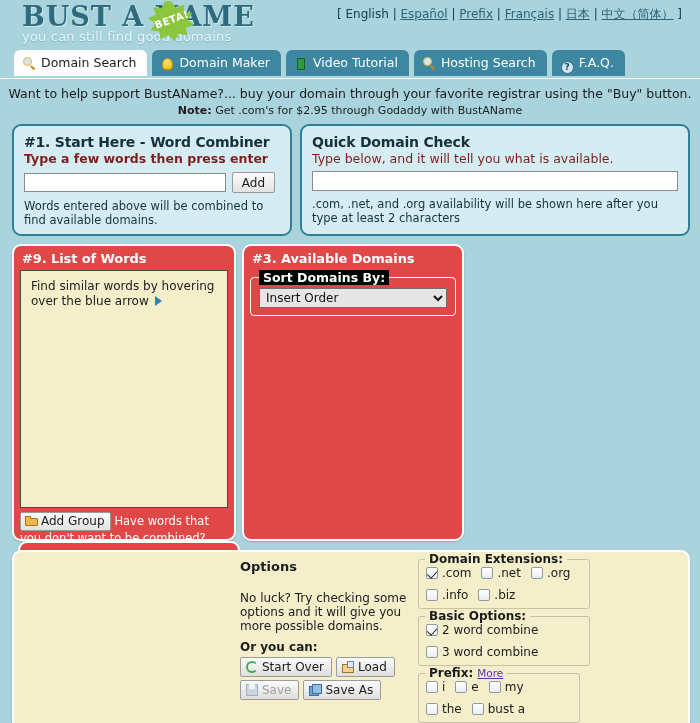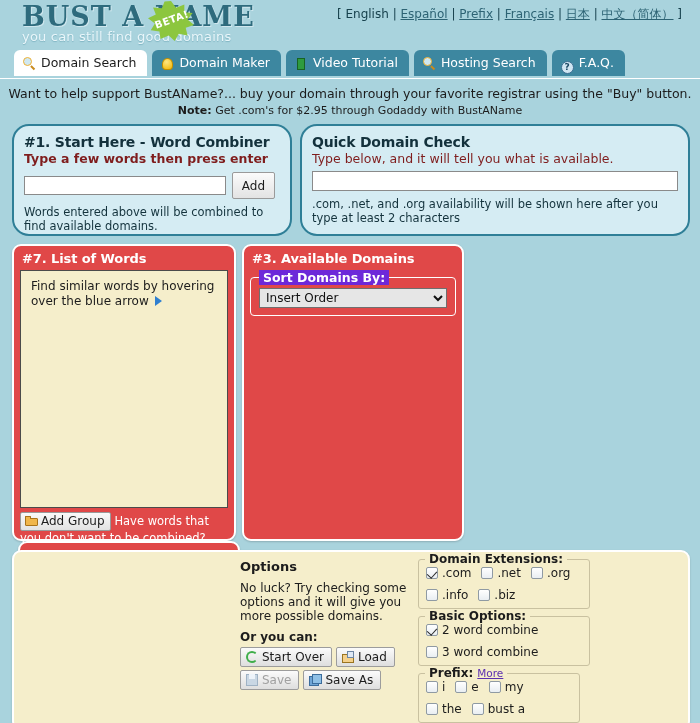"#1. Start Here - Word" .blue-card { border-radius: 17px -> 9px }
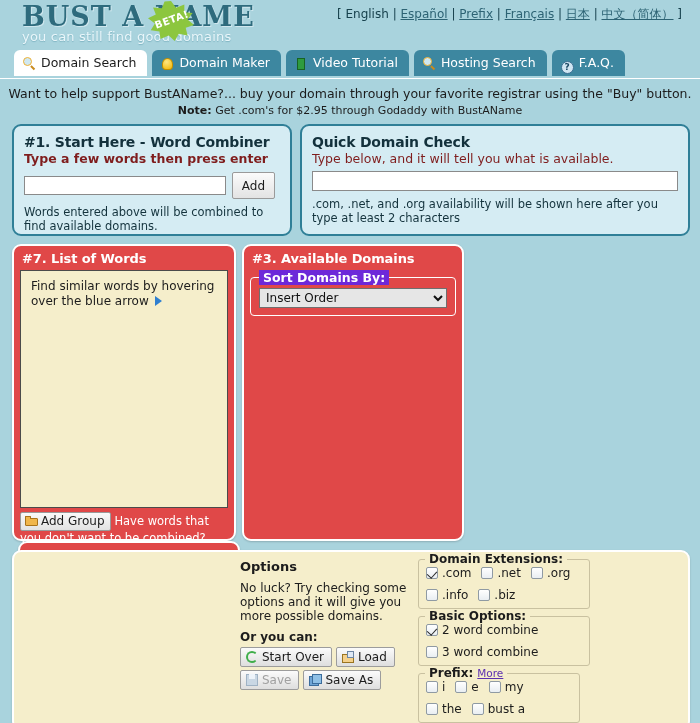"Add" #add-button { height: 27px -> 21px }
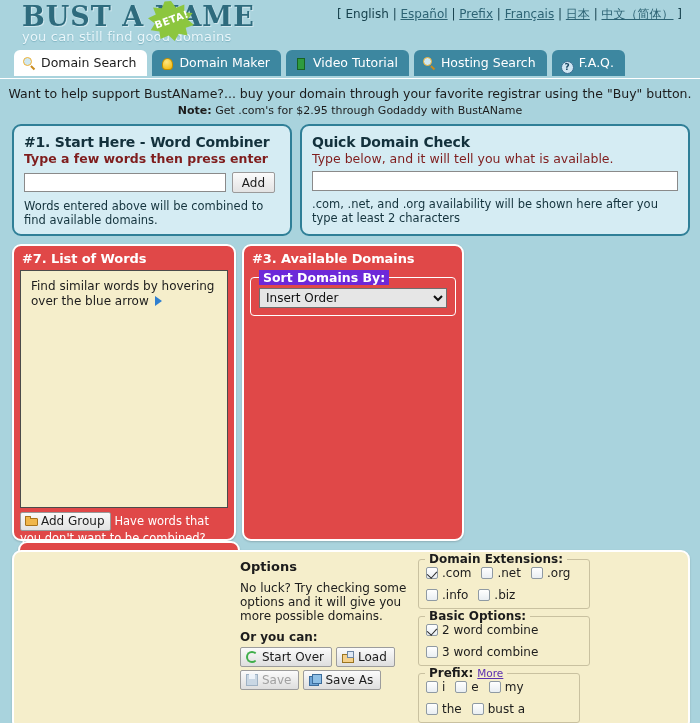"#7. List of Words" div.red-col-title { text: 7 -> 9 }
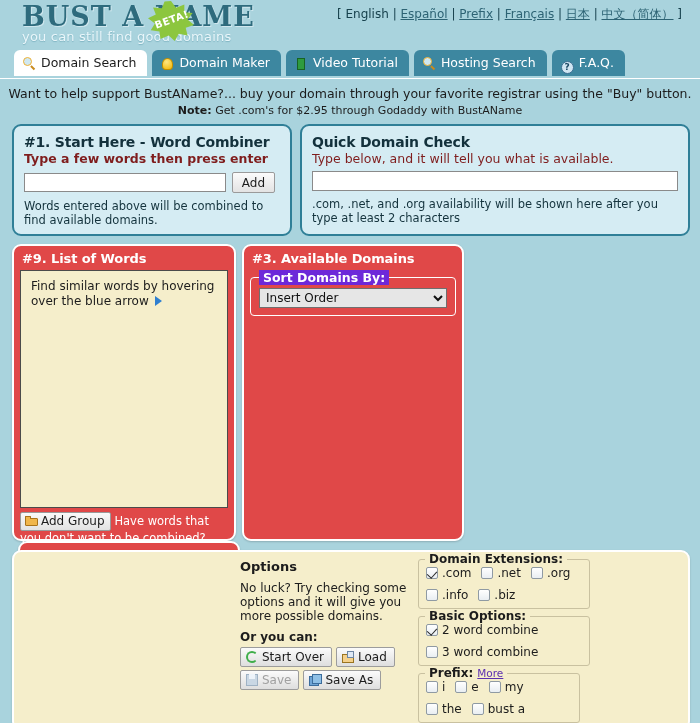"Sort Domains By:" .fieldset > .legend { background: #6d28d9 -> #000000 }
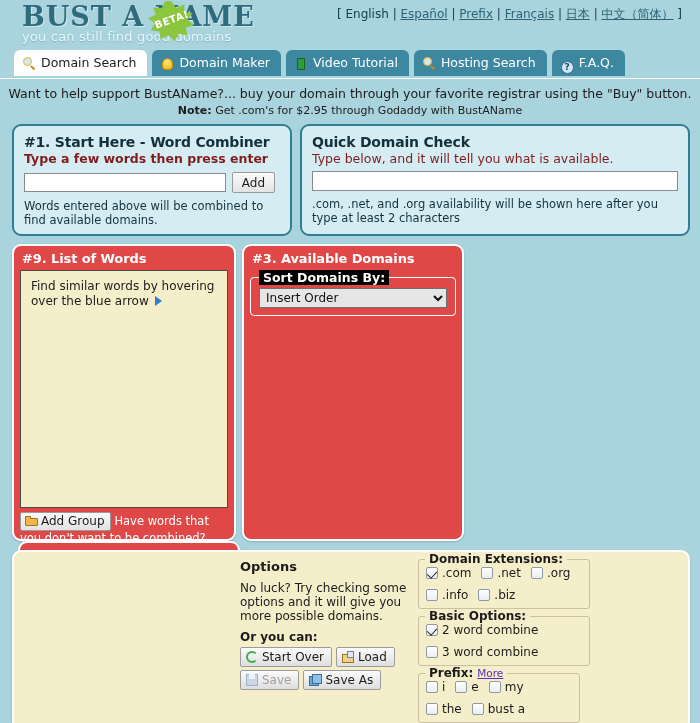"No luck? Try checking some" .opt-text { margin-top: 7px -> 17px }
